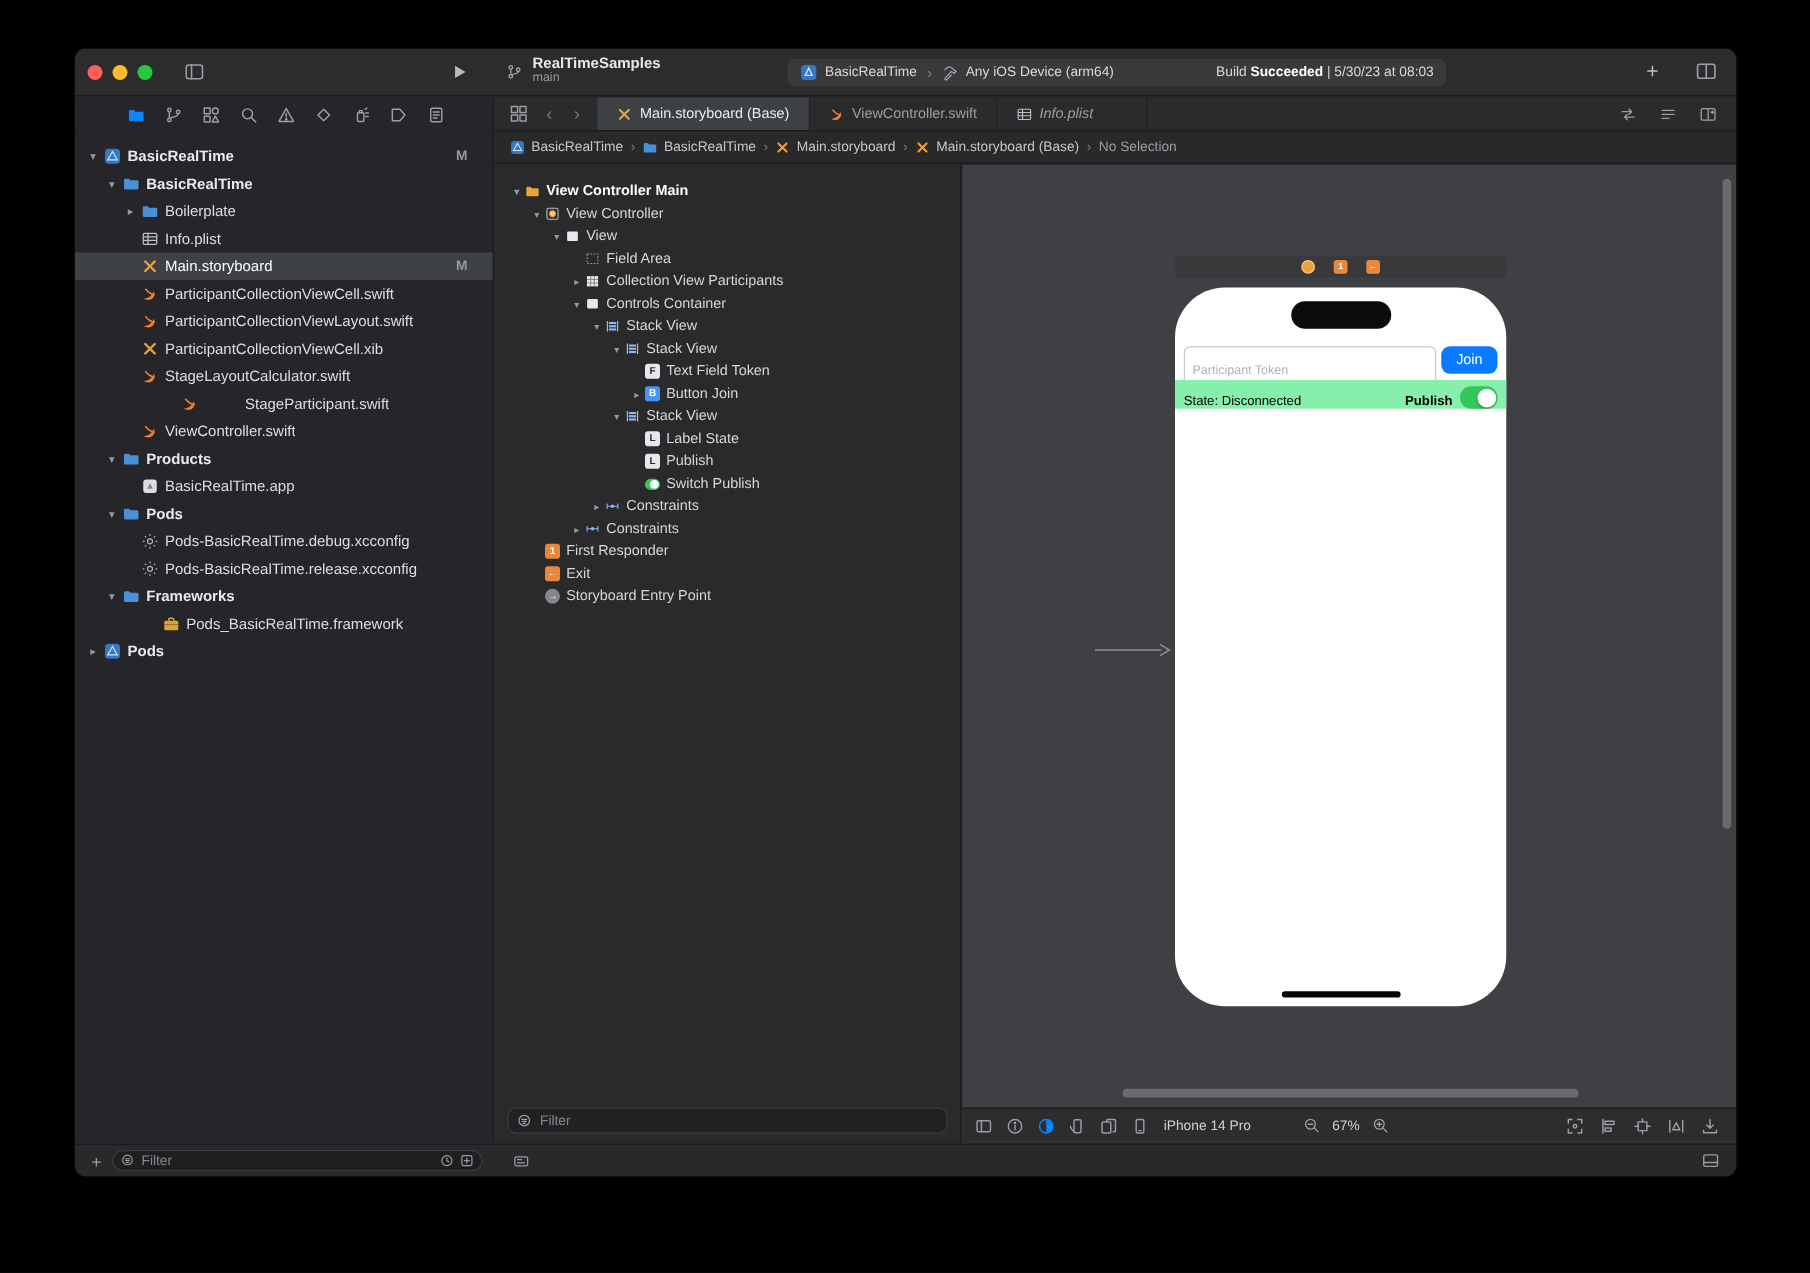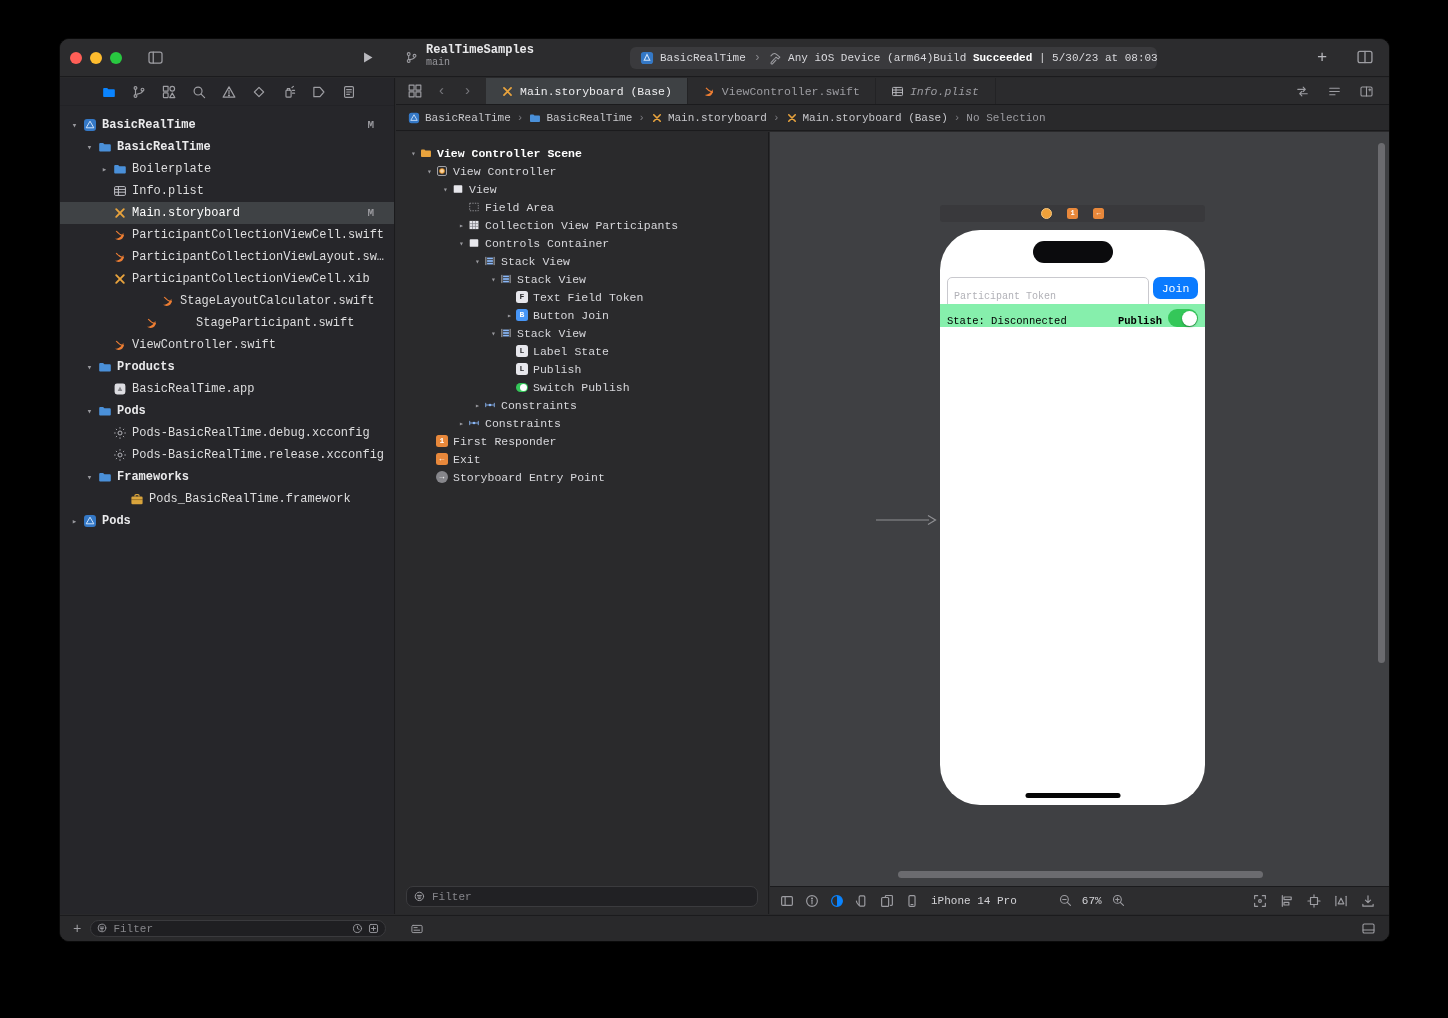"RealTimeSamples" .screen { font-family: Liberation Mono, monospace -> Liberation Sans, sans-serif }
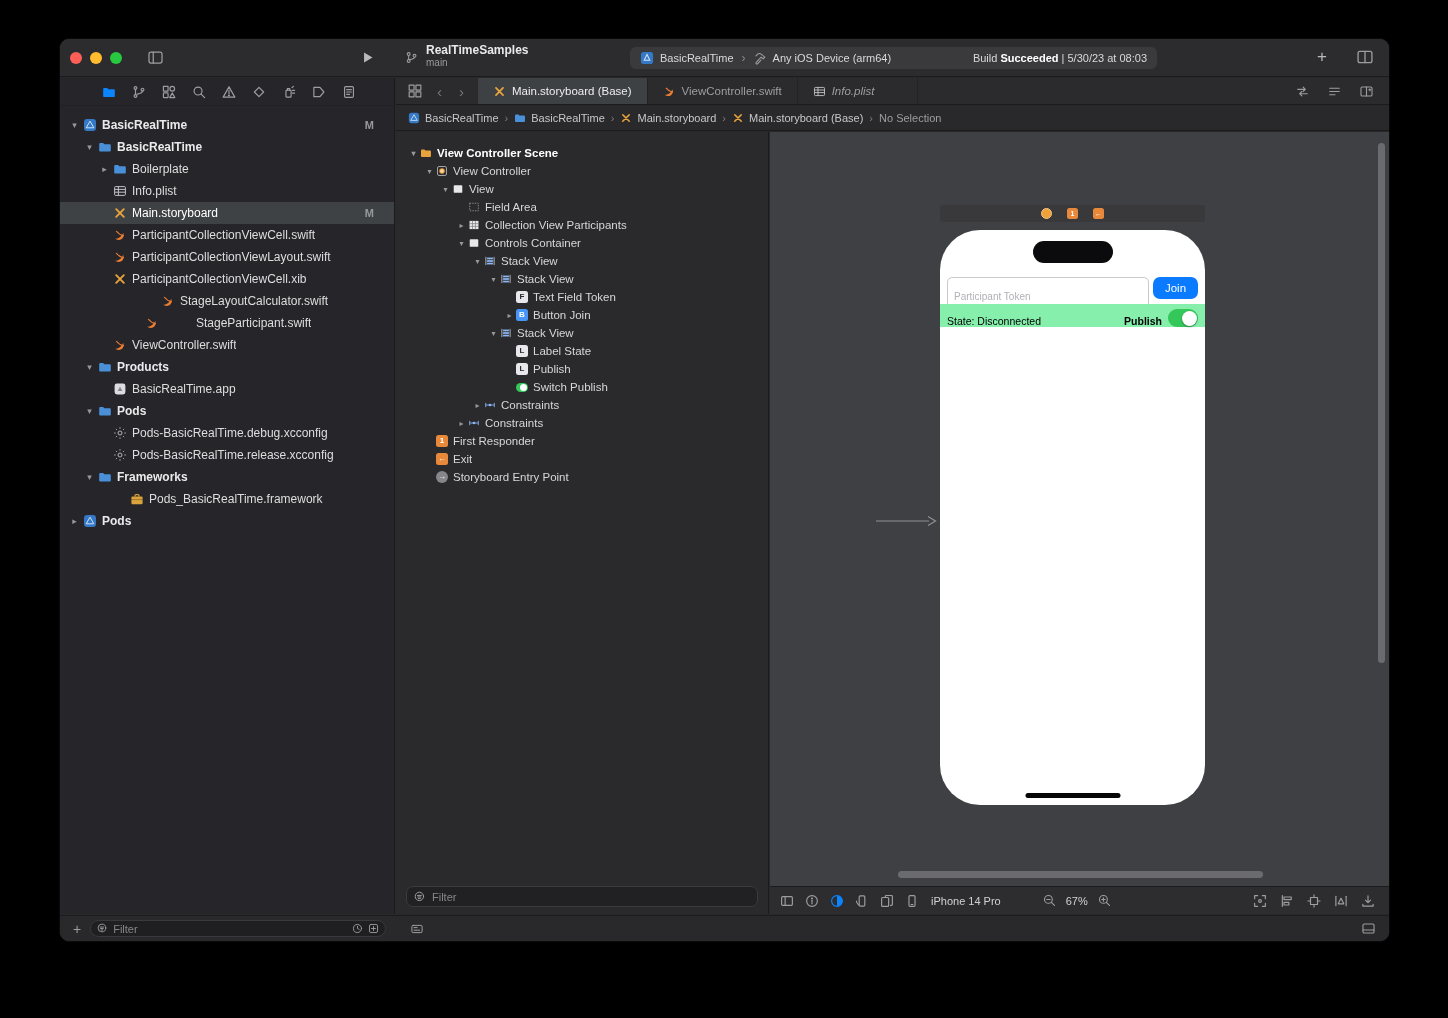"View Controller Scene" span.lbl { text: Scene -> Main }
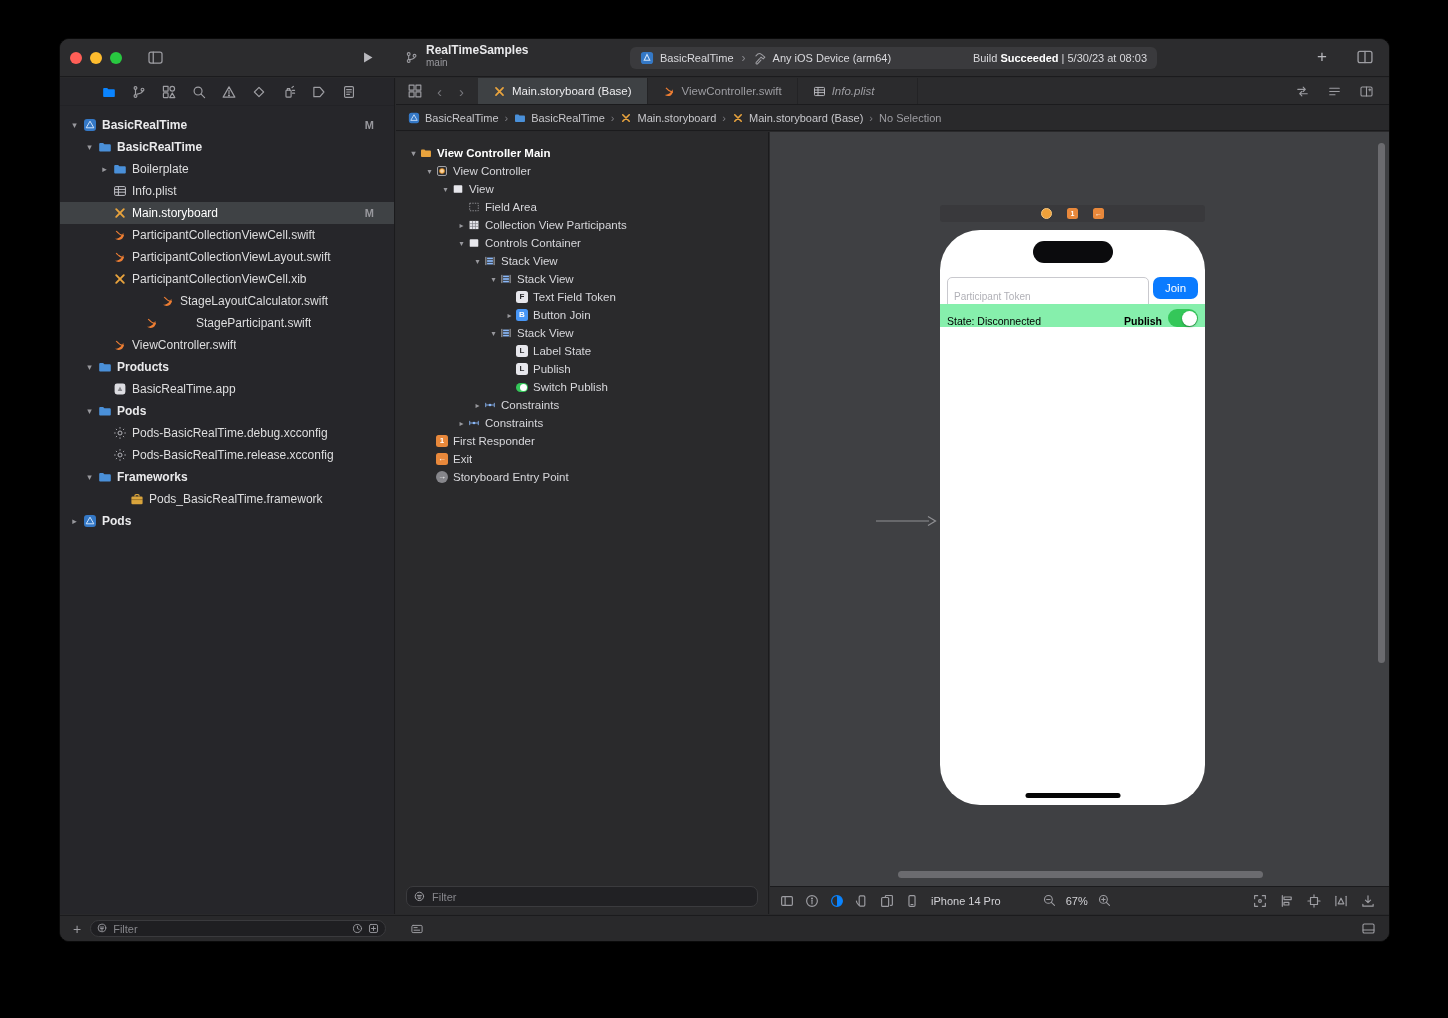"StageLayoutCalculator.swift" div.nrow { margin-left: 48px -> none }
